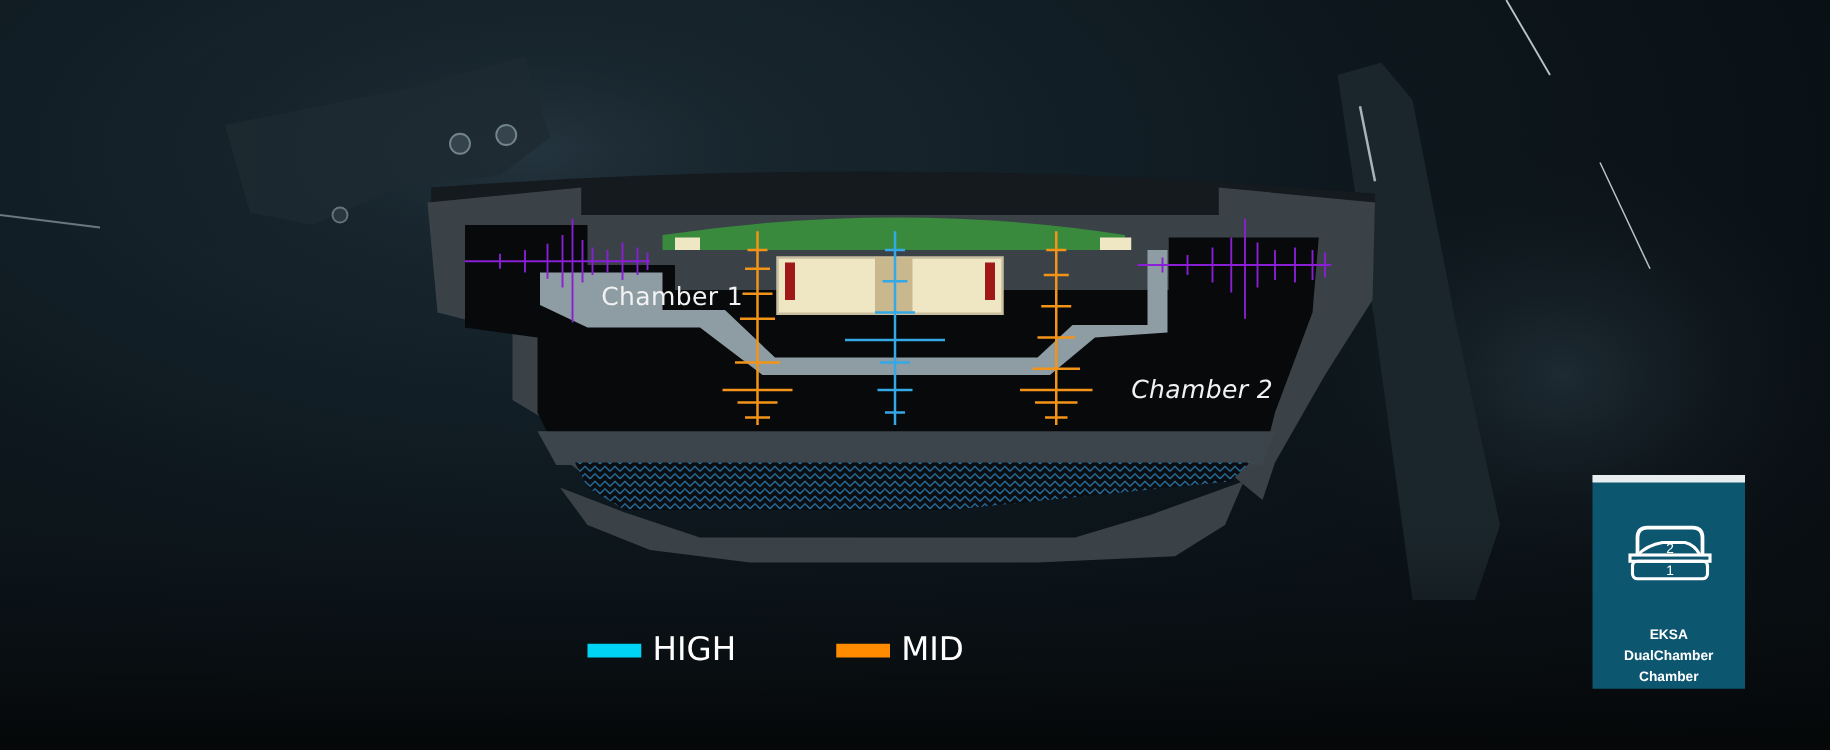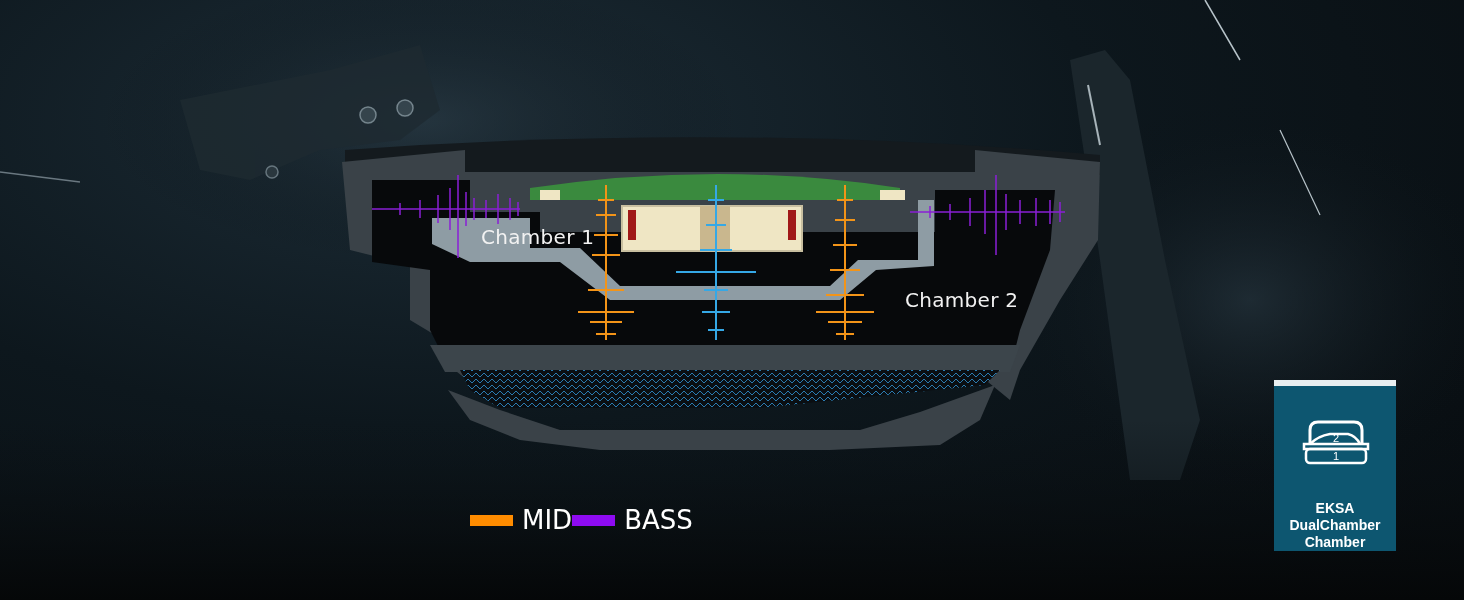"Chamber 2" div.label { font-style: none -> italic; top: 288px -> 299px }
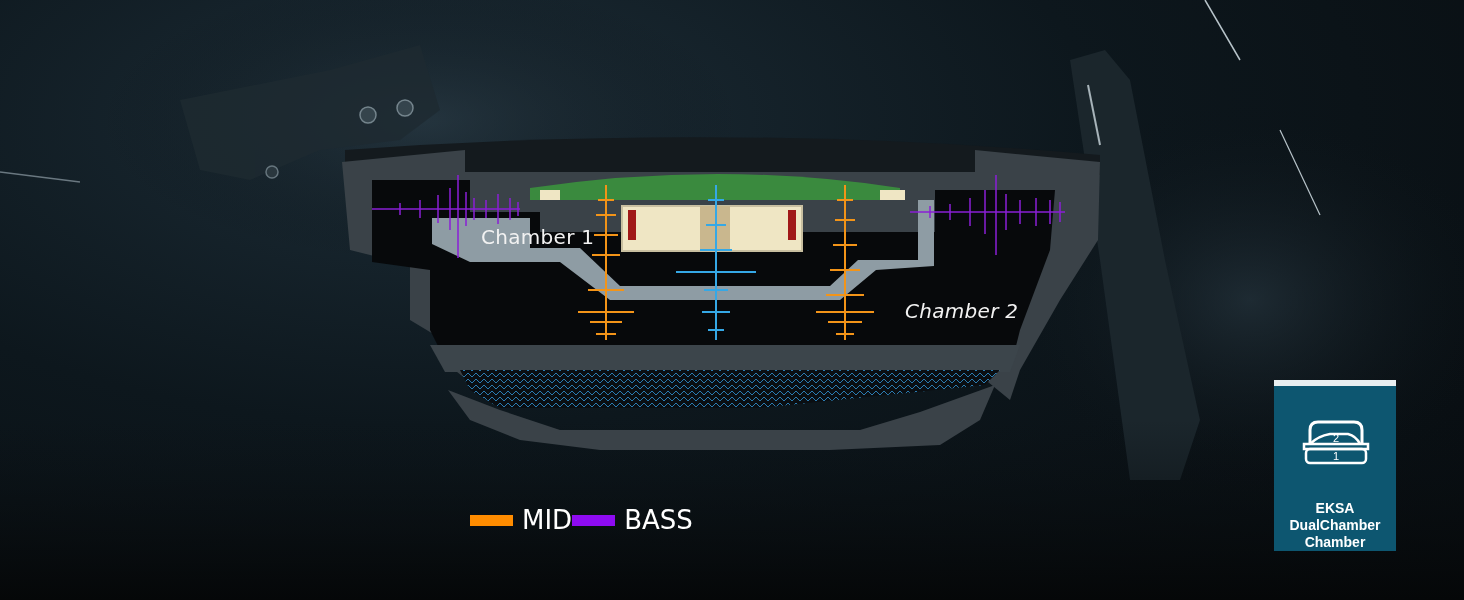"HIGH" div.legend-item { html: none -> <div> <div></div> <span>HIGH</span> </div> }
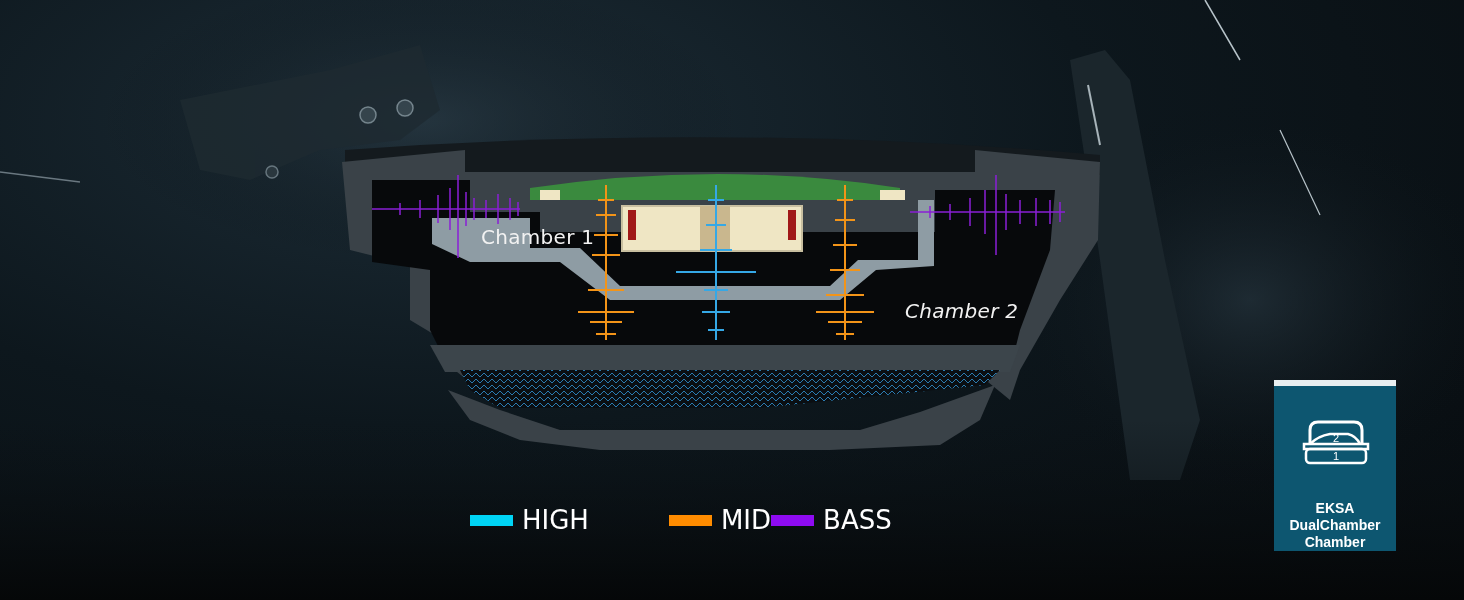"BASS" div.legend-item { html: <div> <div></div> <span>BASS</span> </div> -> none }
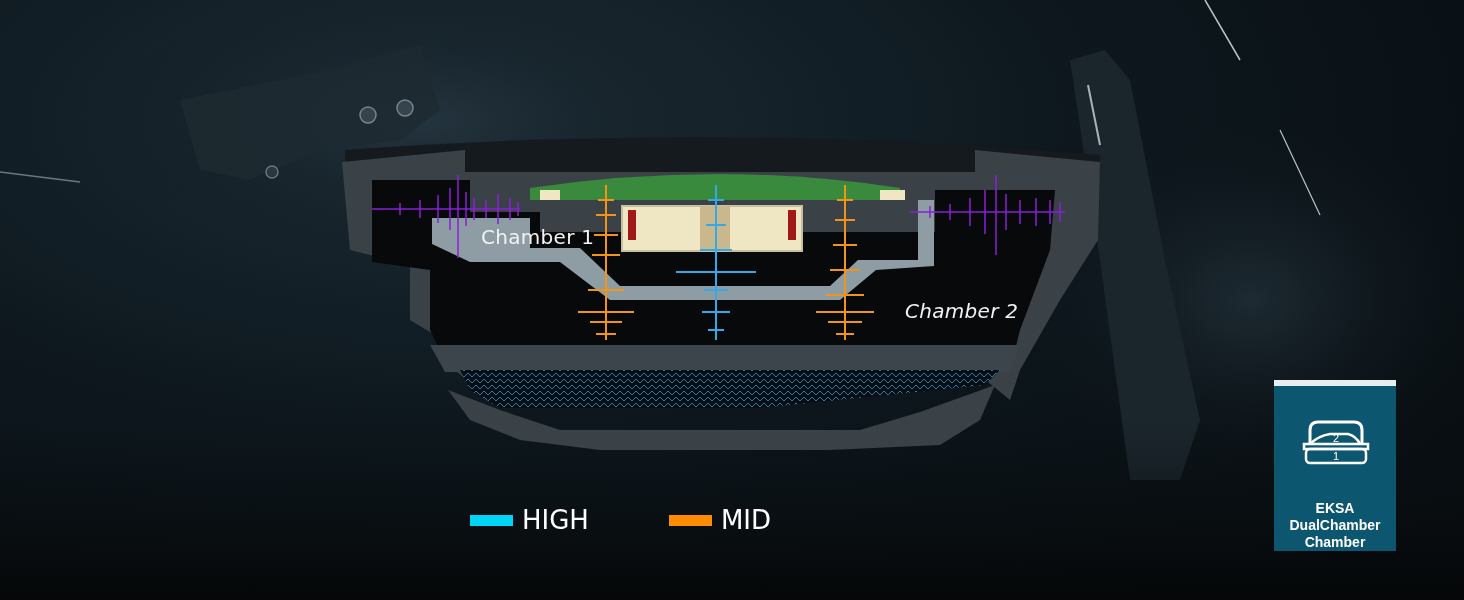"EKSA" .badge-text { font-size: 14px -> 11px }
